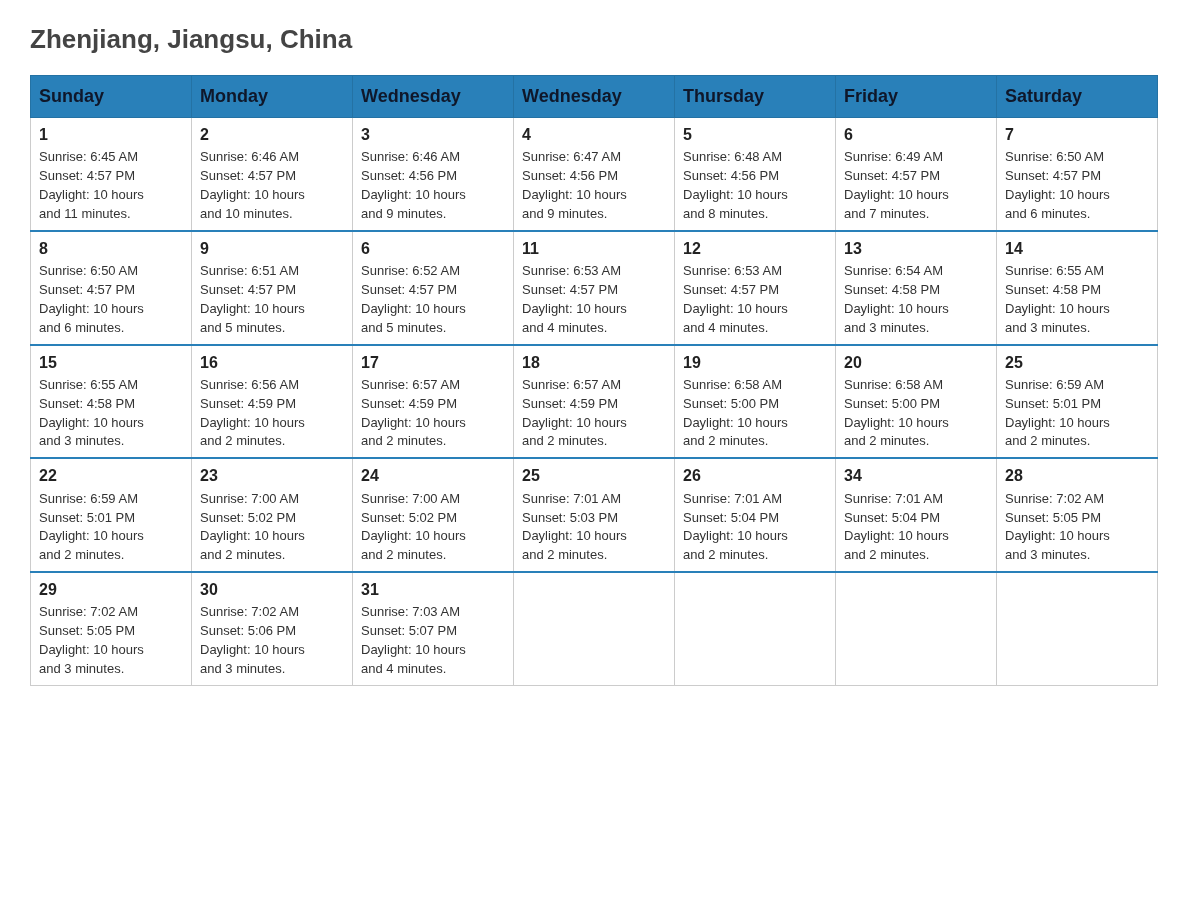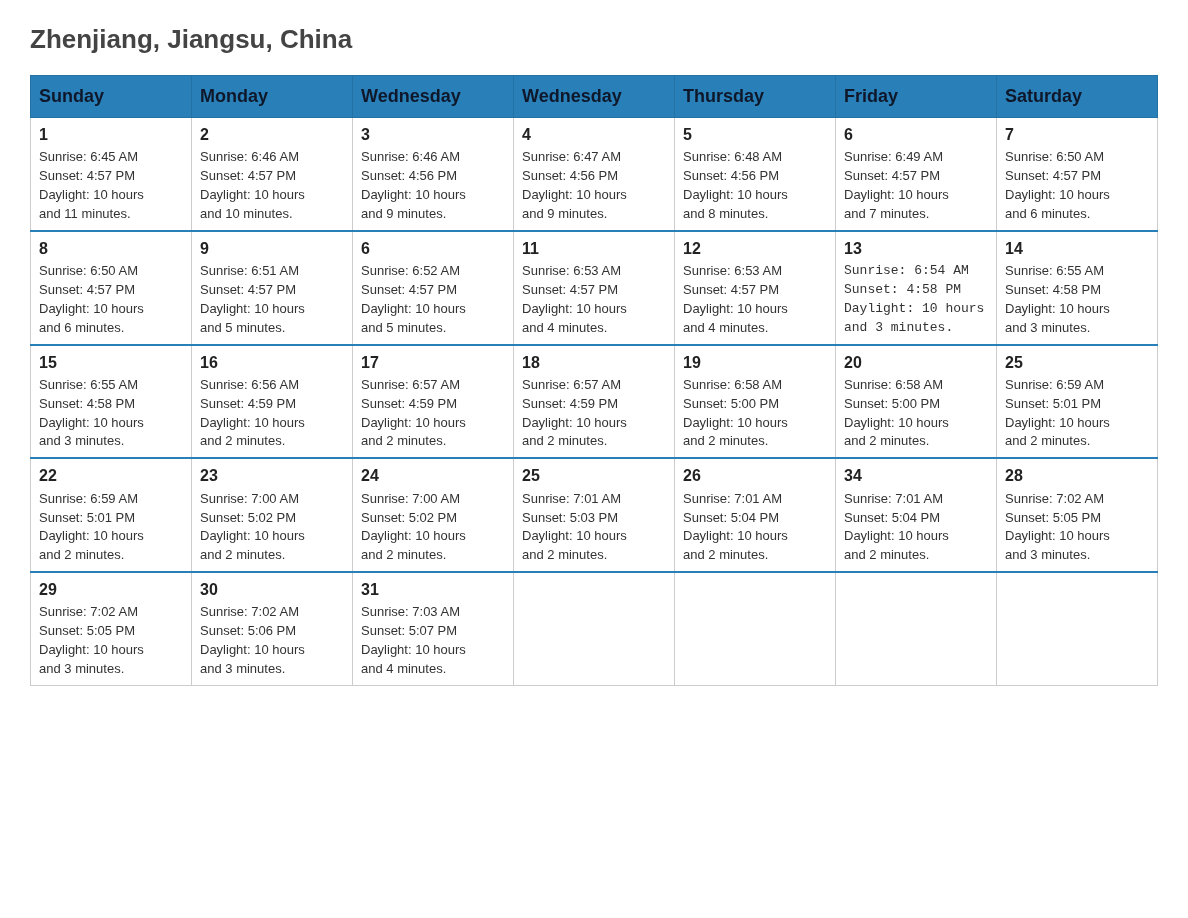"Sunrise: 6:54 AM" div.day-info { font-family: Liberation Mono, monospace -> none }
